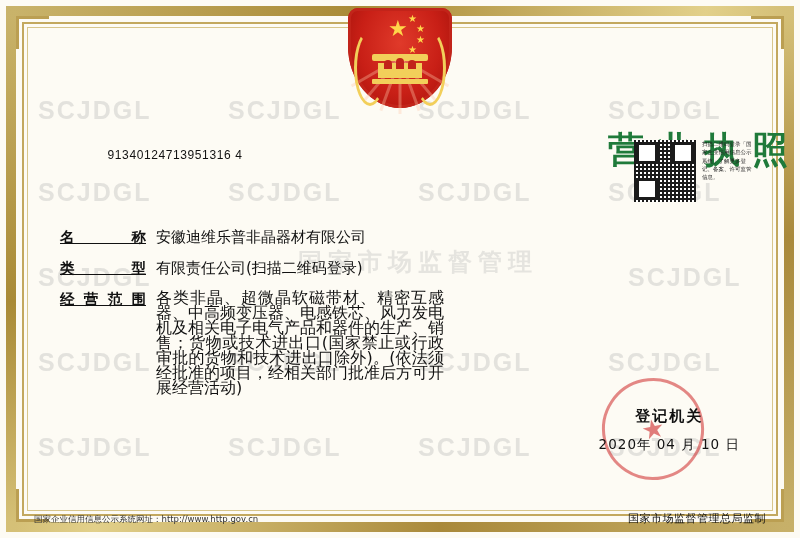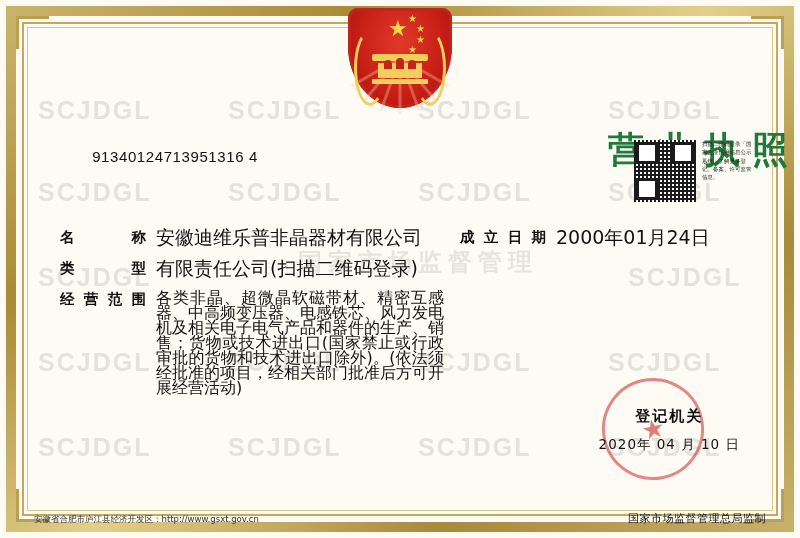"91340124713951316 4" .code-value { font-size: 15px -> 12px }
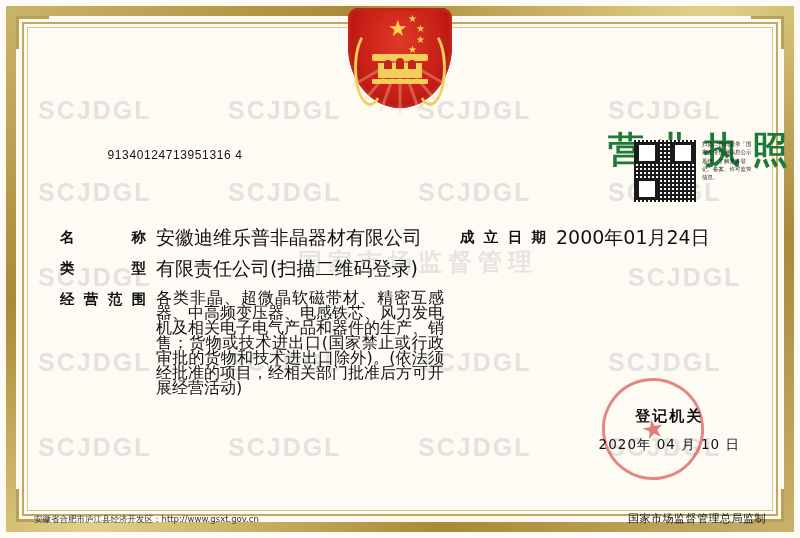"名 称" .lbl { text-decoration: none -> underline }
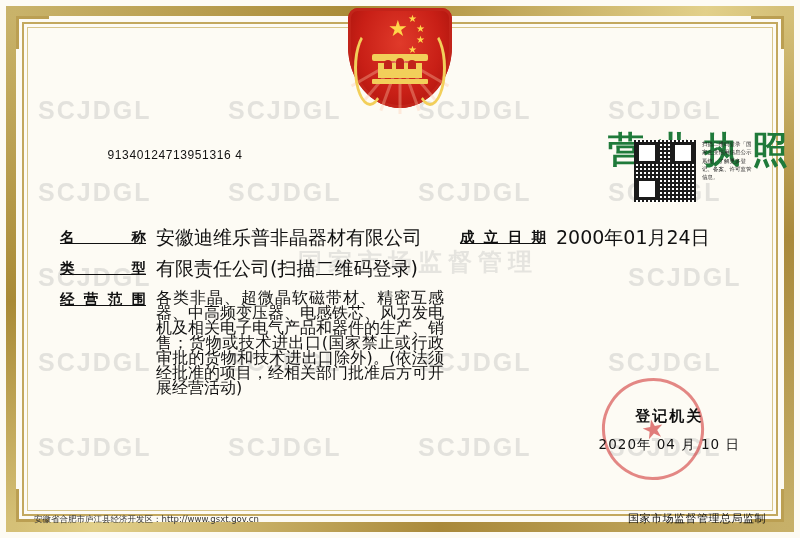"安徽迪维乐普非晶器材有限公司" .val { font-size: 19px -> 15px }
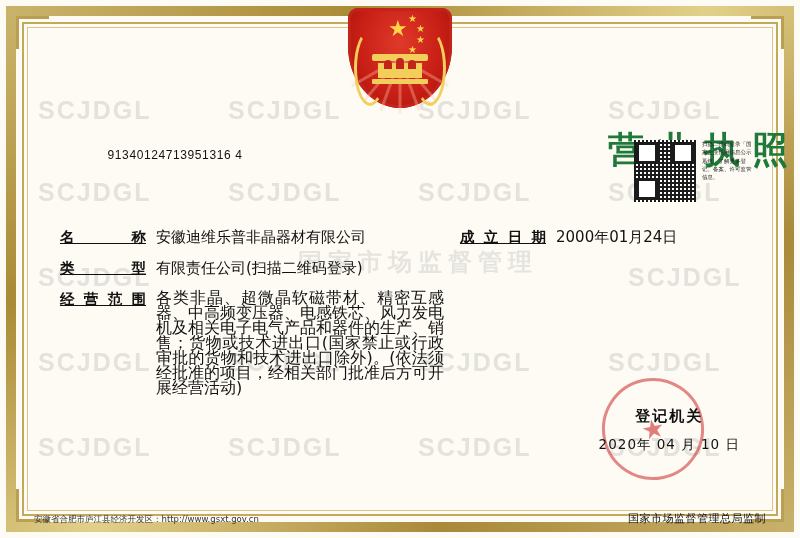"成立日期" div.row { html: <div> <div>成立日期</div> <div>2000年01月24日</div> </div> -> none }
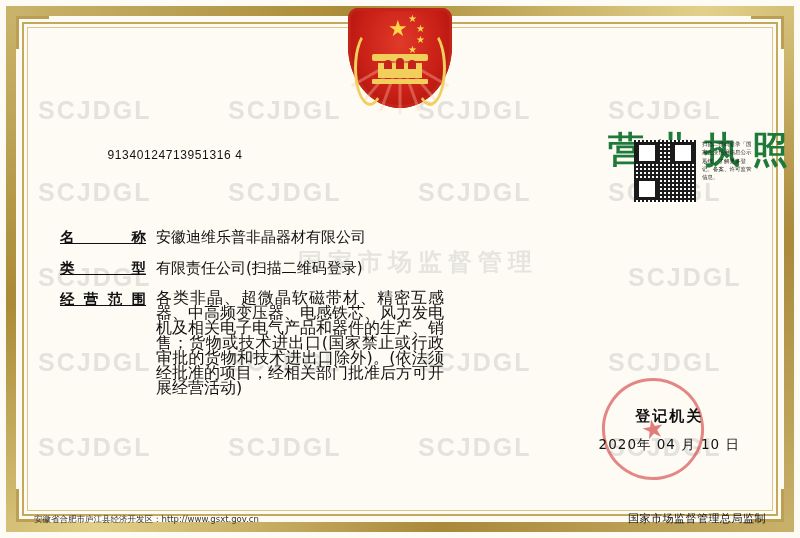"安徽省合肥市庐江县经济开发区：http://www.gsxt.gov.cn" div.footer-left { text: 安徽省合肥市庐江县经济开发区：http://www.gsxt.gov.cn -> 国家企业信用信息公示系统网址：http://www.http.gov.cn }
